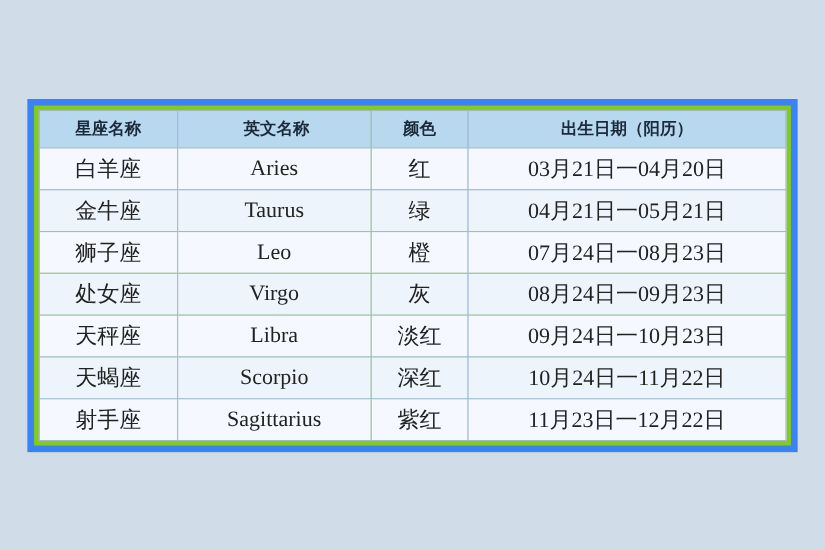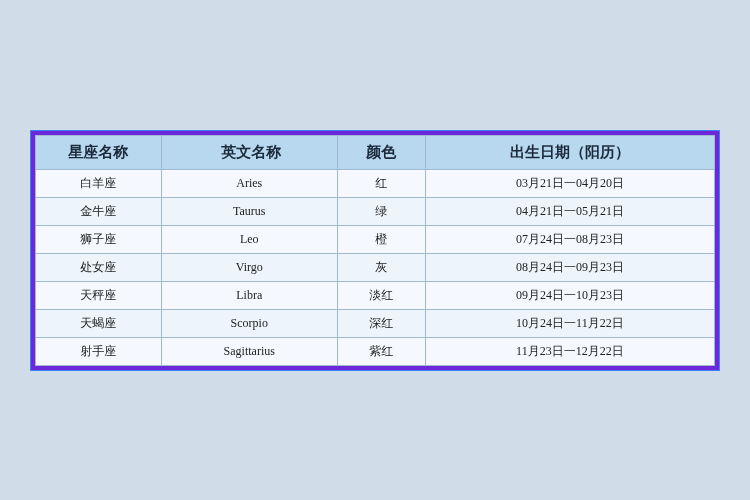"星座名称" .table-container { background-color: #6d28d9 -> #84cc16; border: 1px solid #3b82f6 -> 6px solid #3b82f6 }
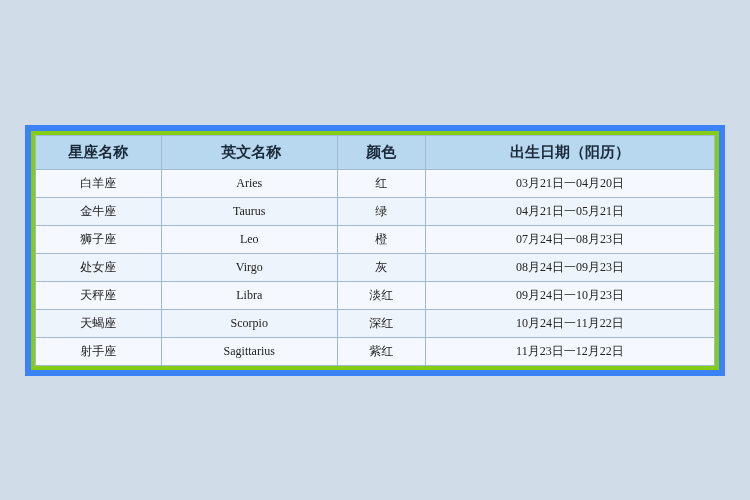"白羊座" th, td { font-size: 12px -> 20px }
